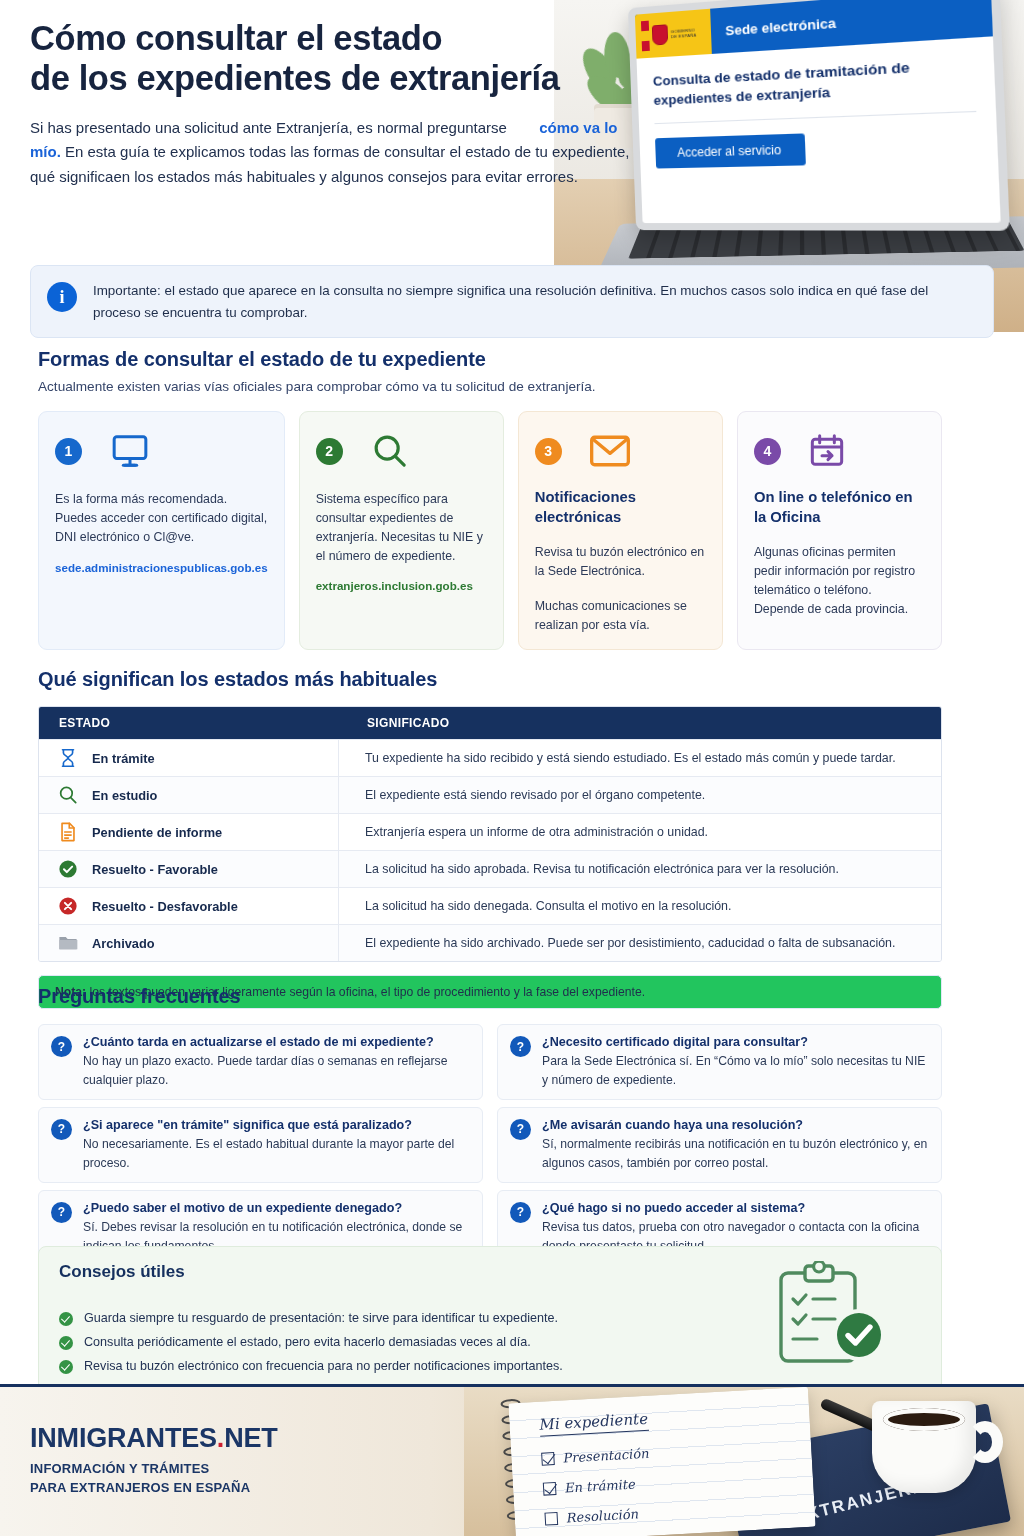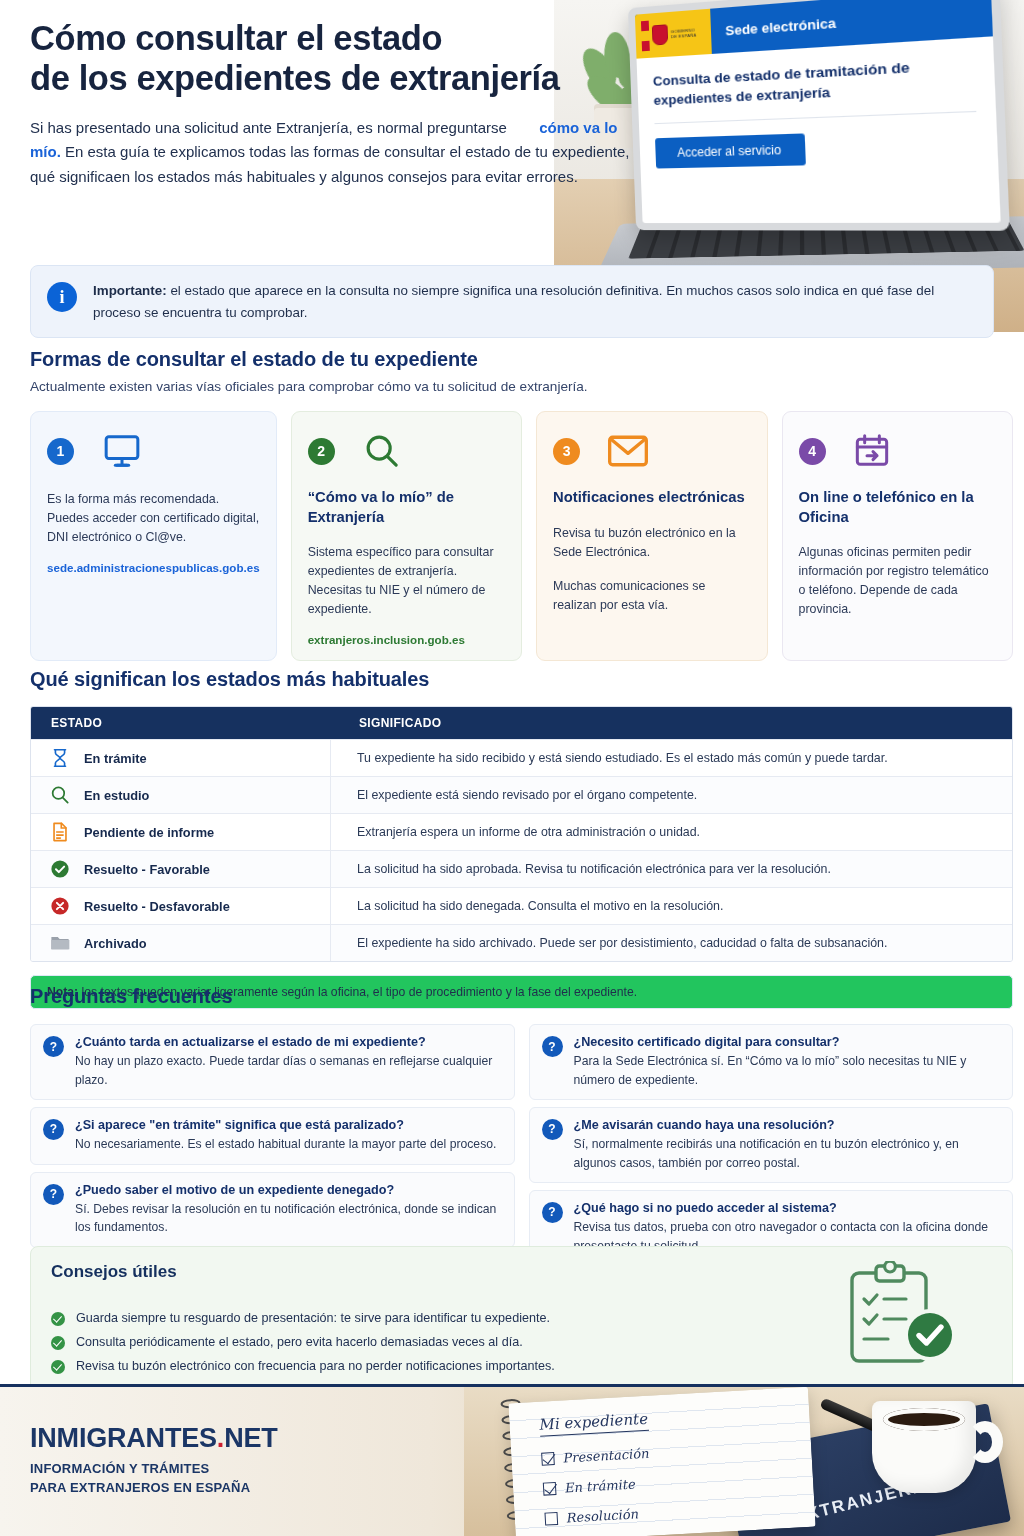"Importante:" .callout strong { font-weight: 700 -> 400 }
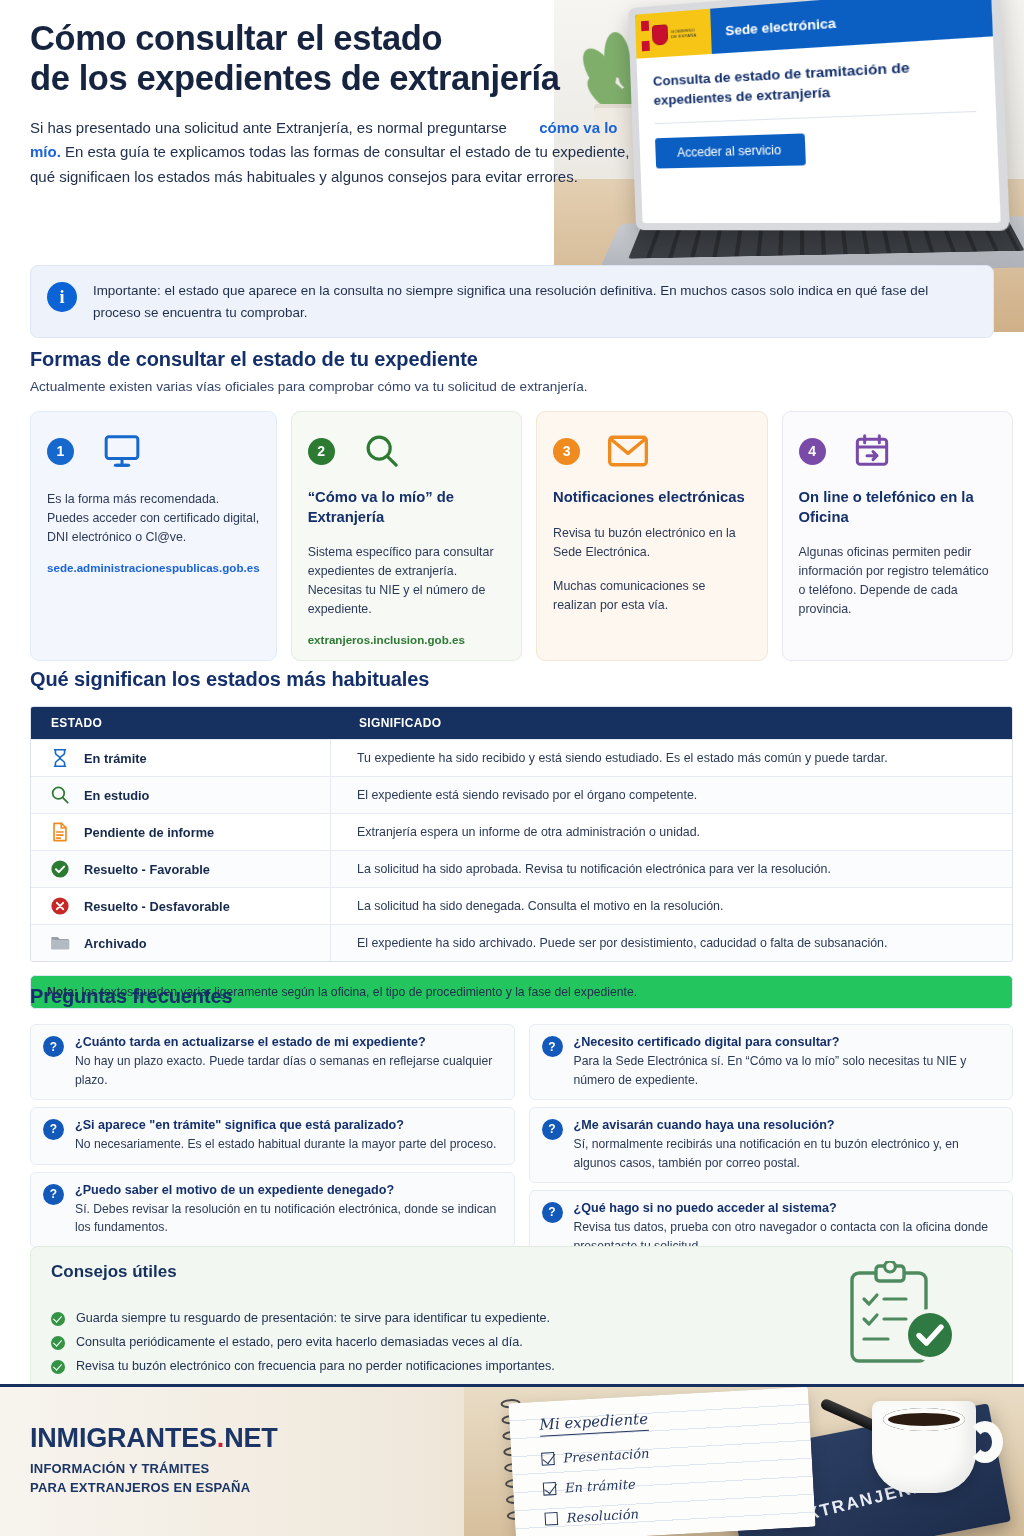"Formas de consultar el estado" .wrap { left: 30px -> 38px; width: 983px -> 904px }
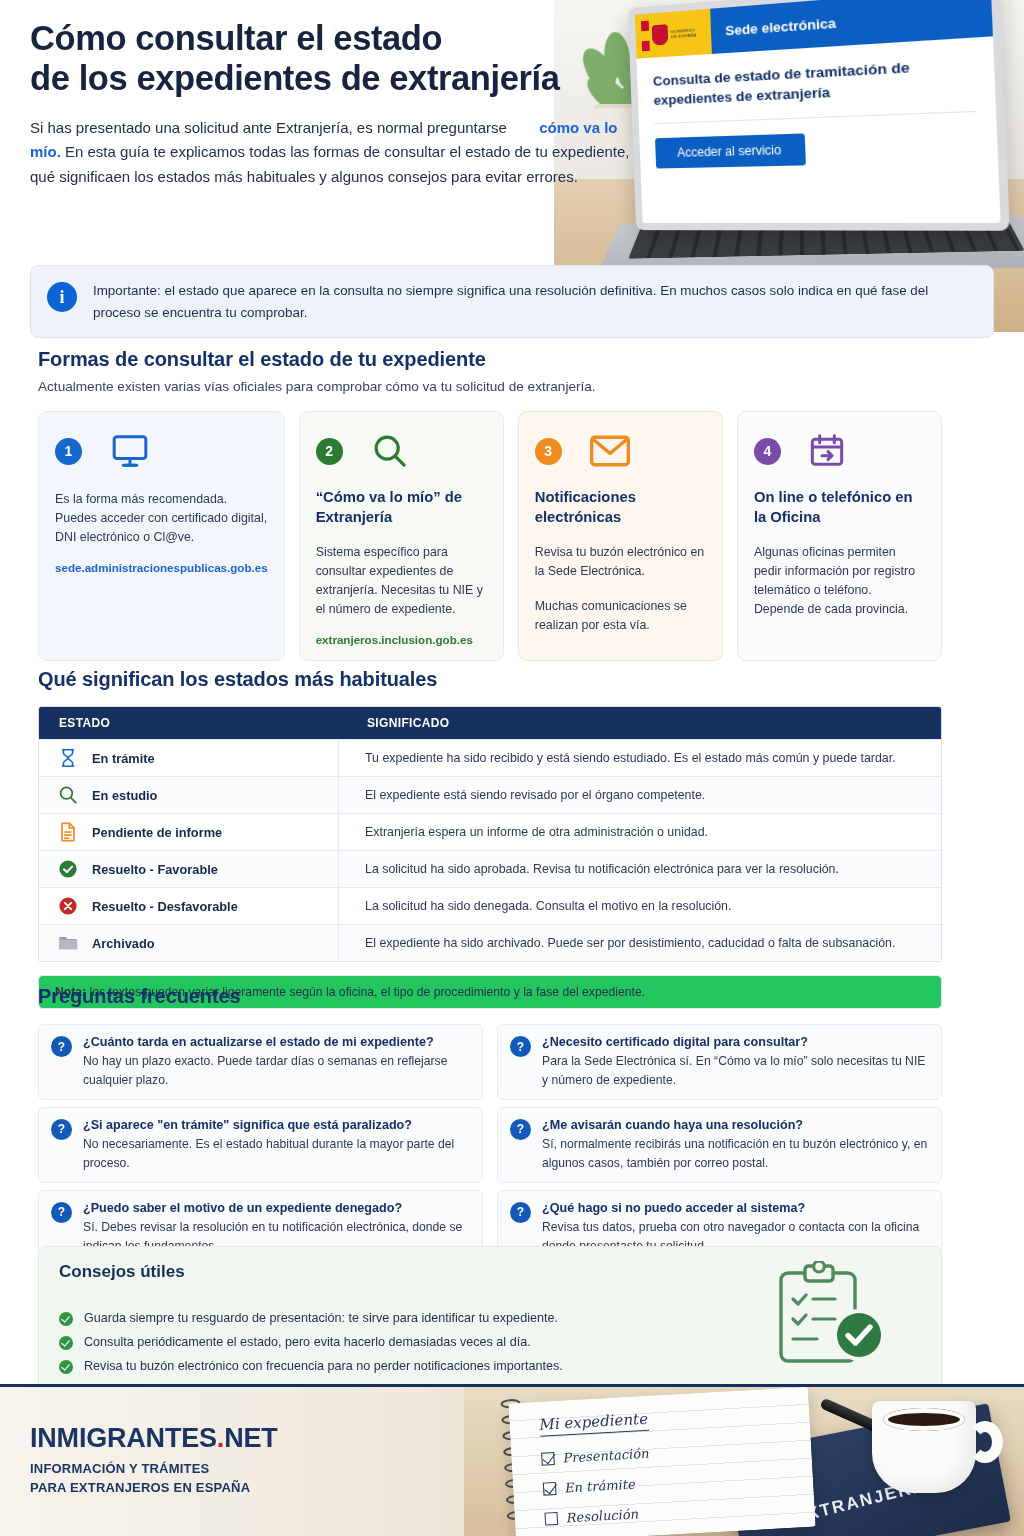"“Cómo va lo mío” de" h3 { html: <h3>“Cómo va lo mío” de Extranjería</h3> -> none }
